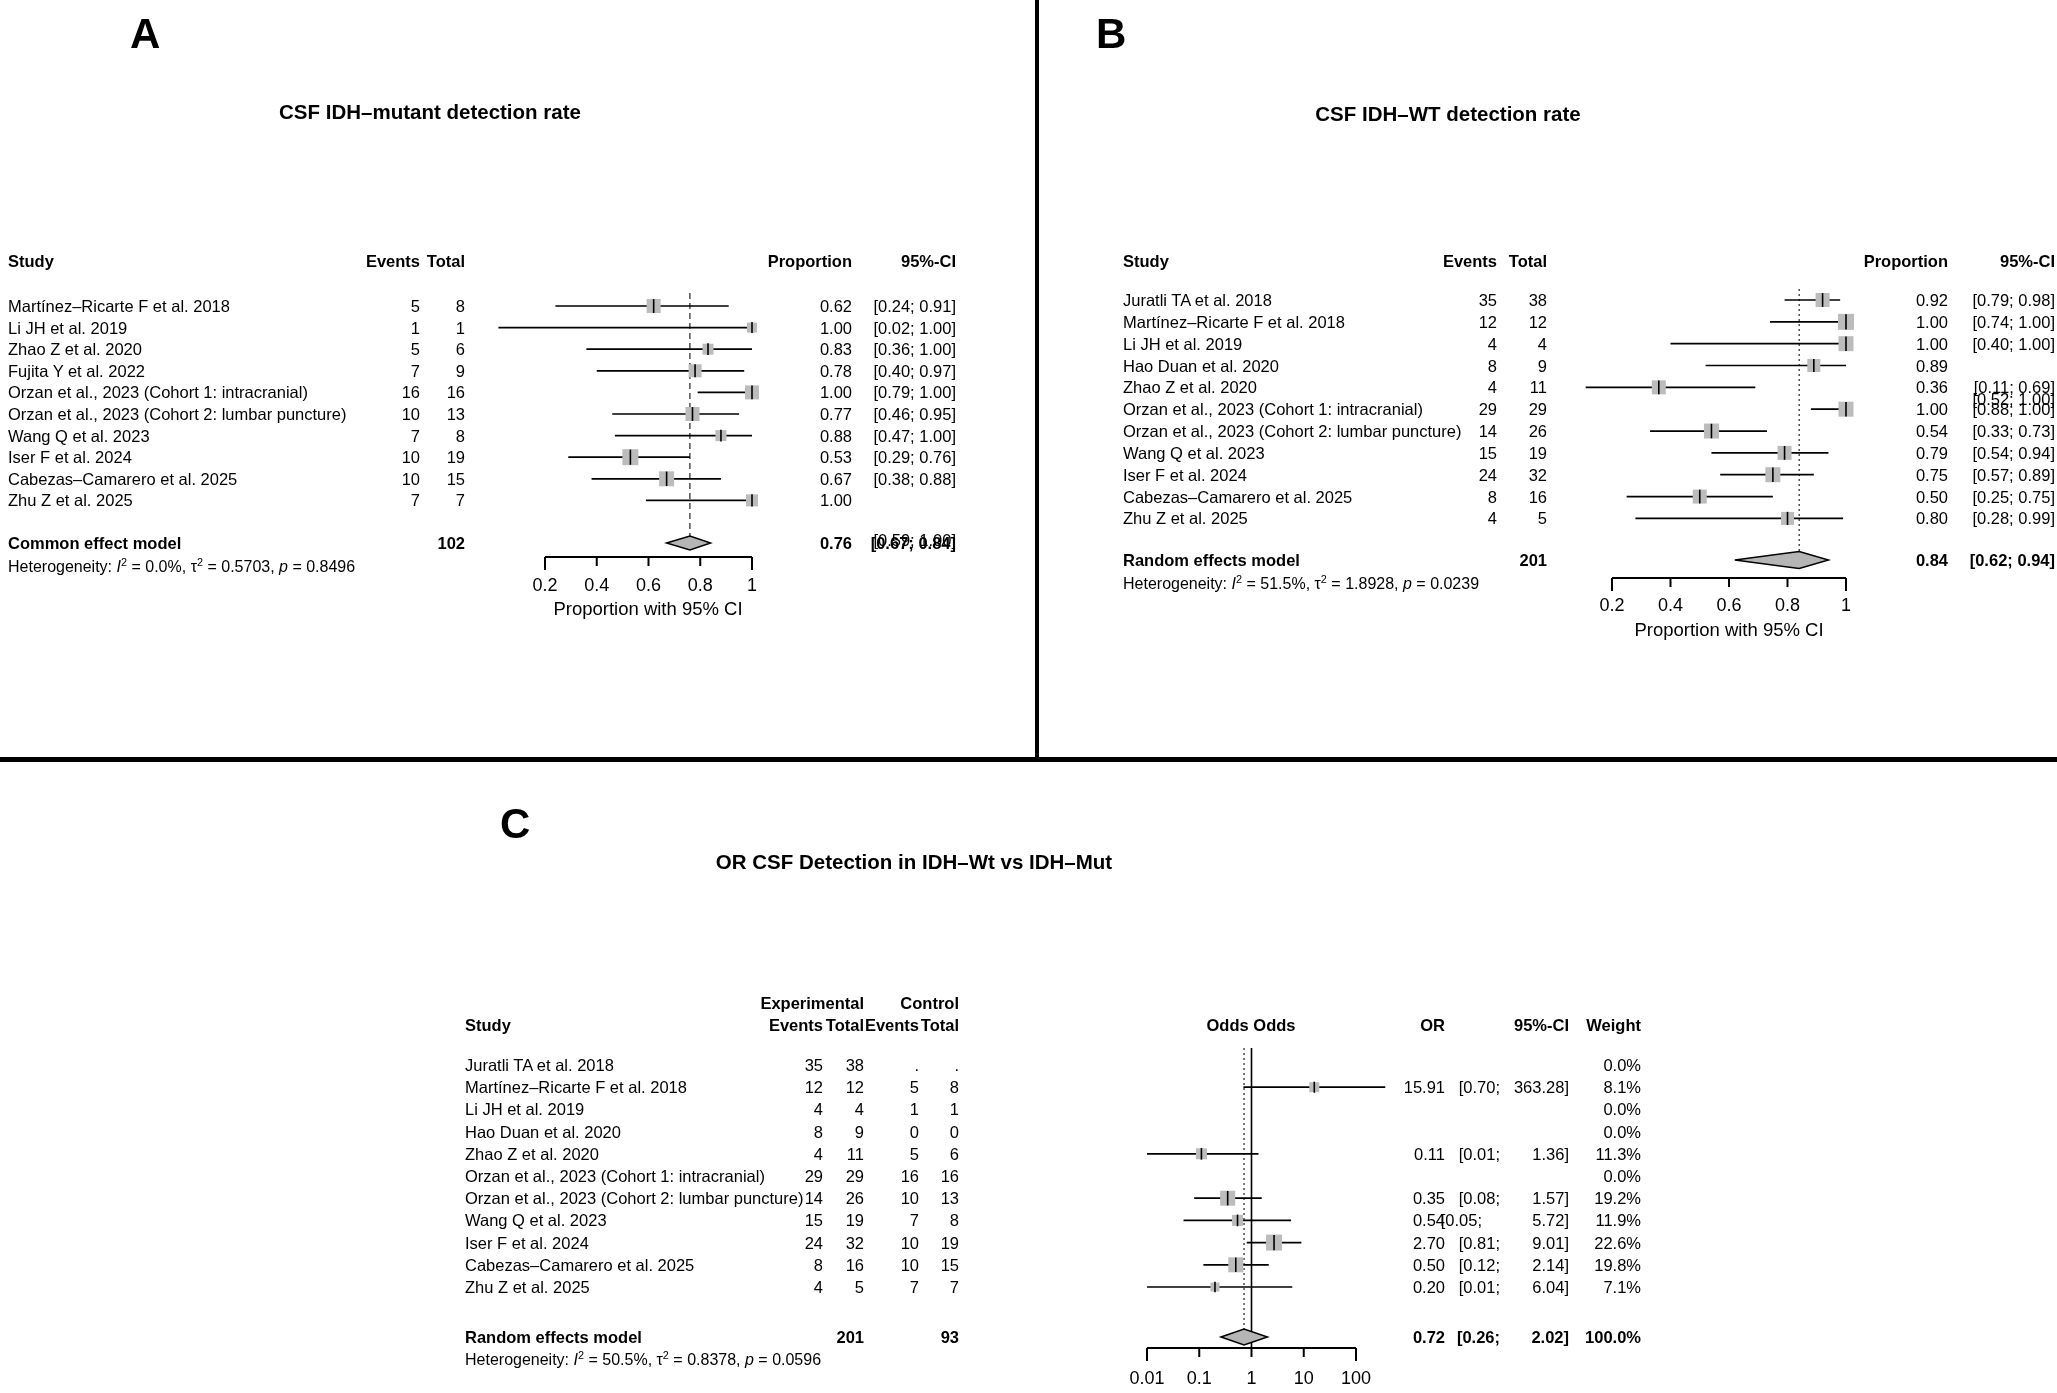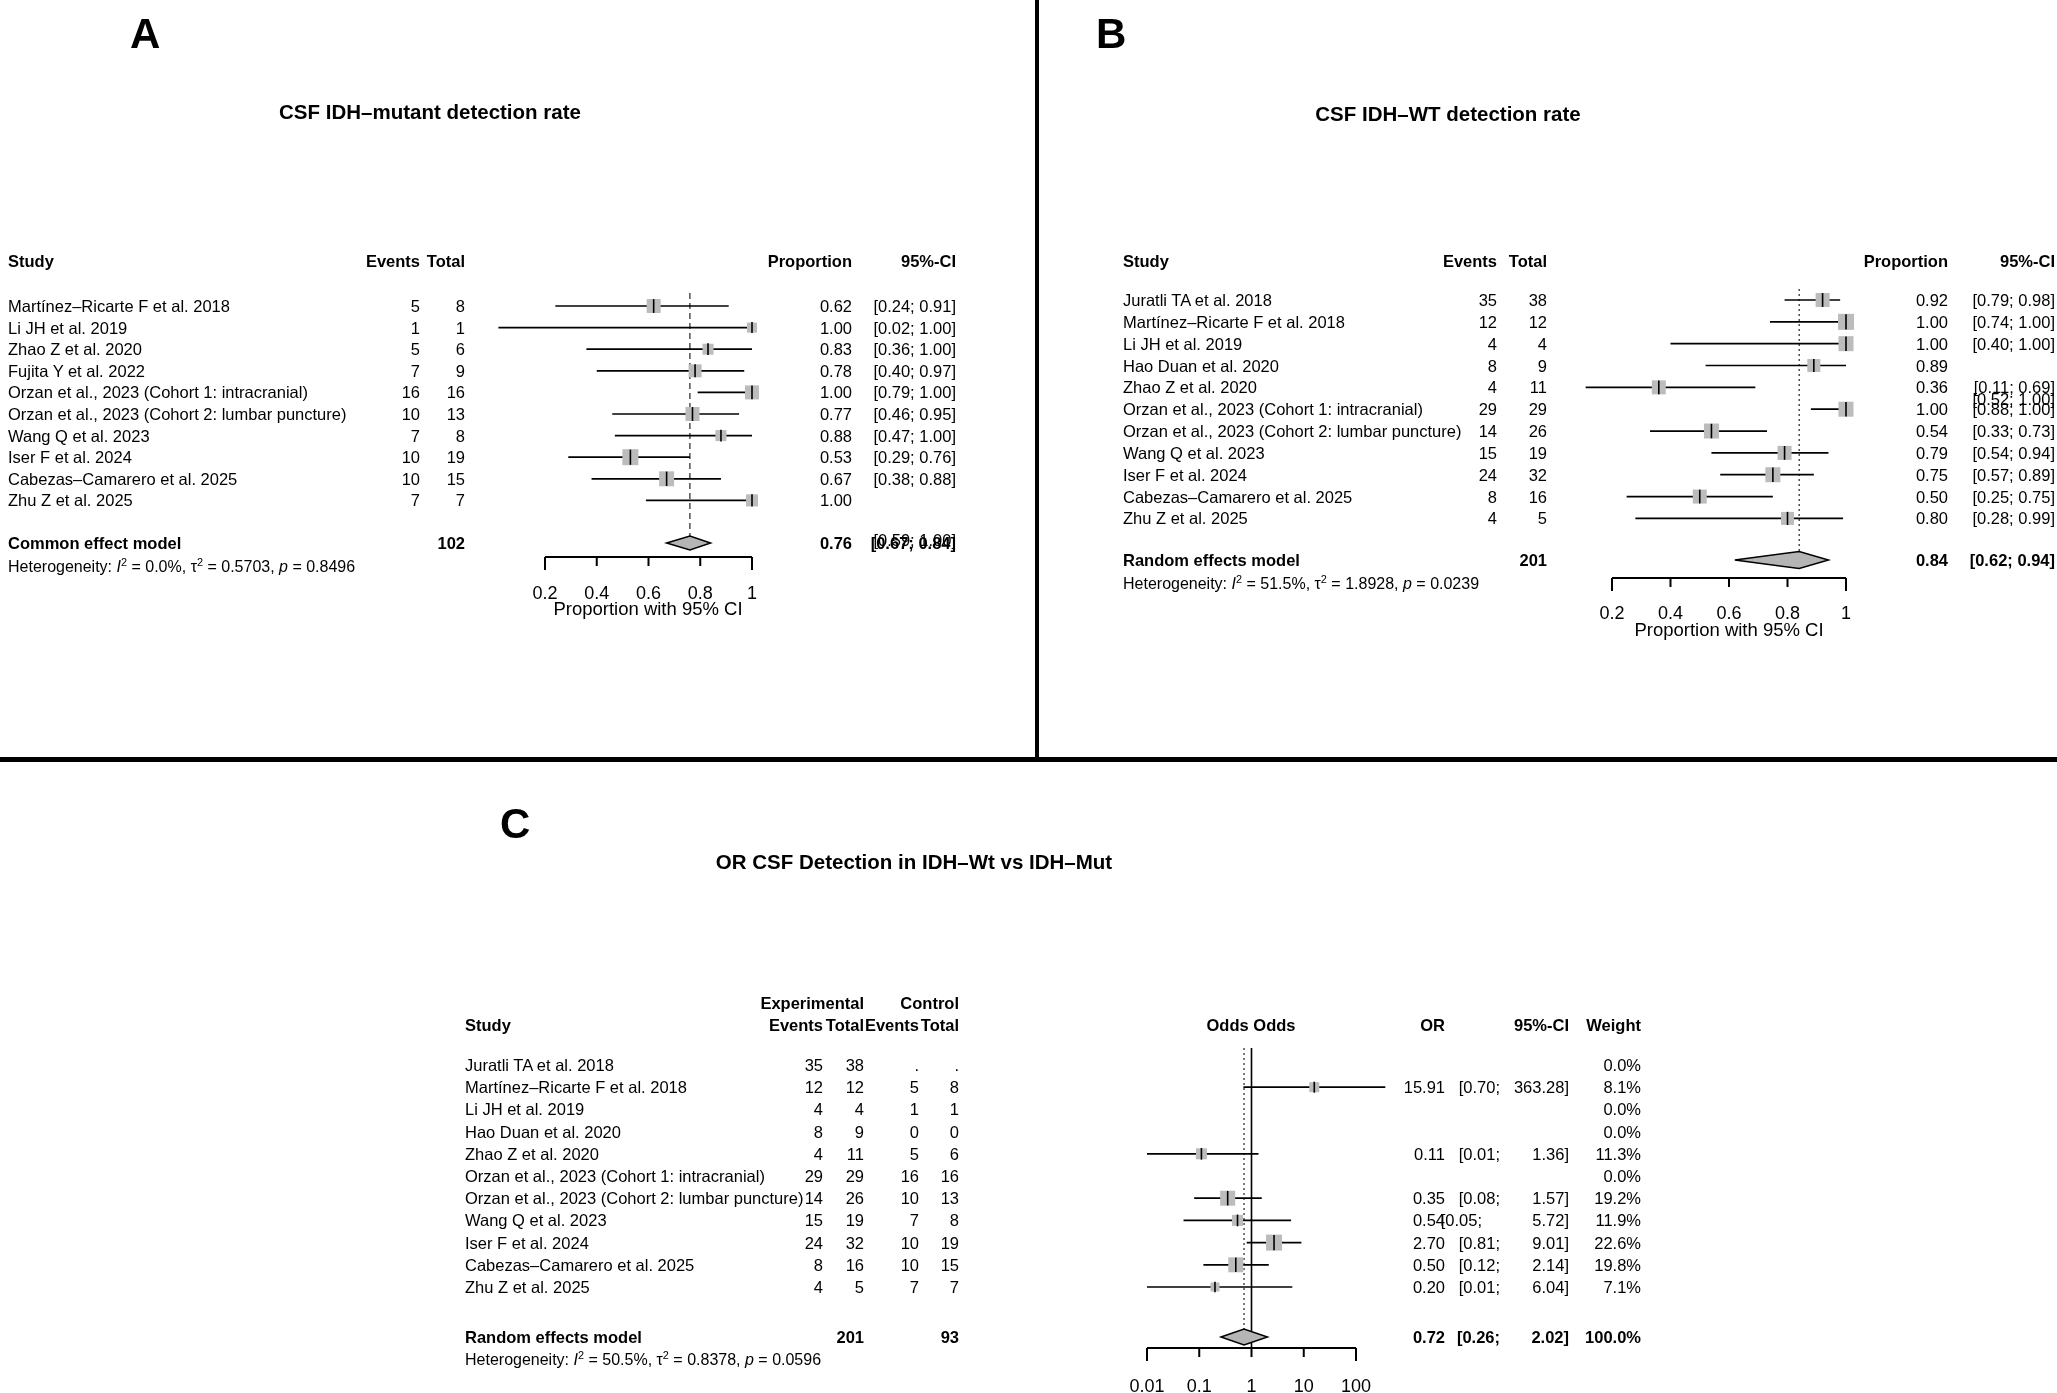"0.2" .ticklab { margin-top: 8px -> none }
